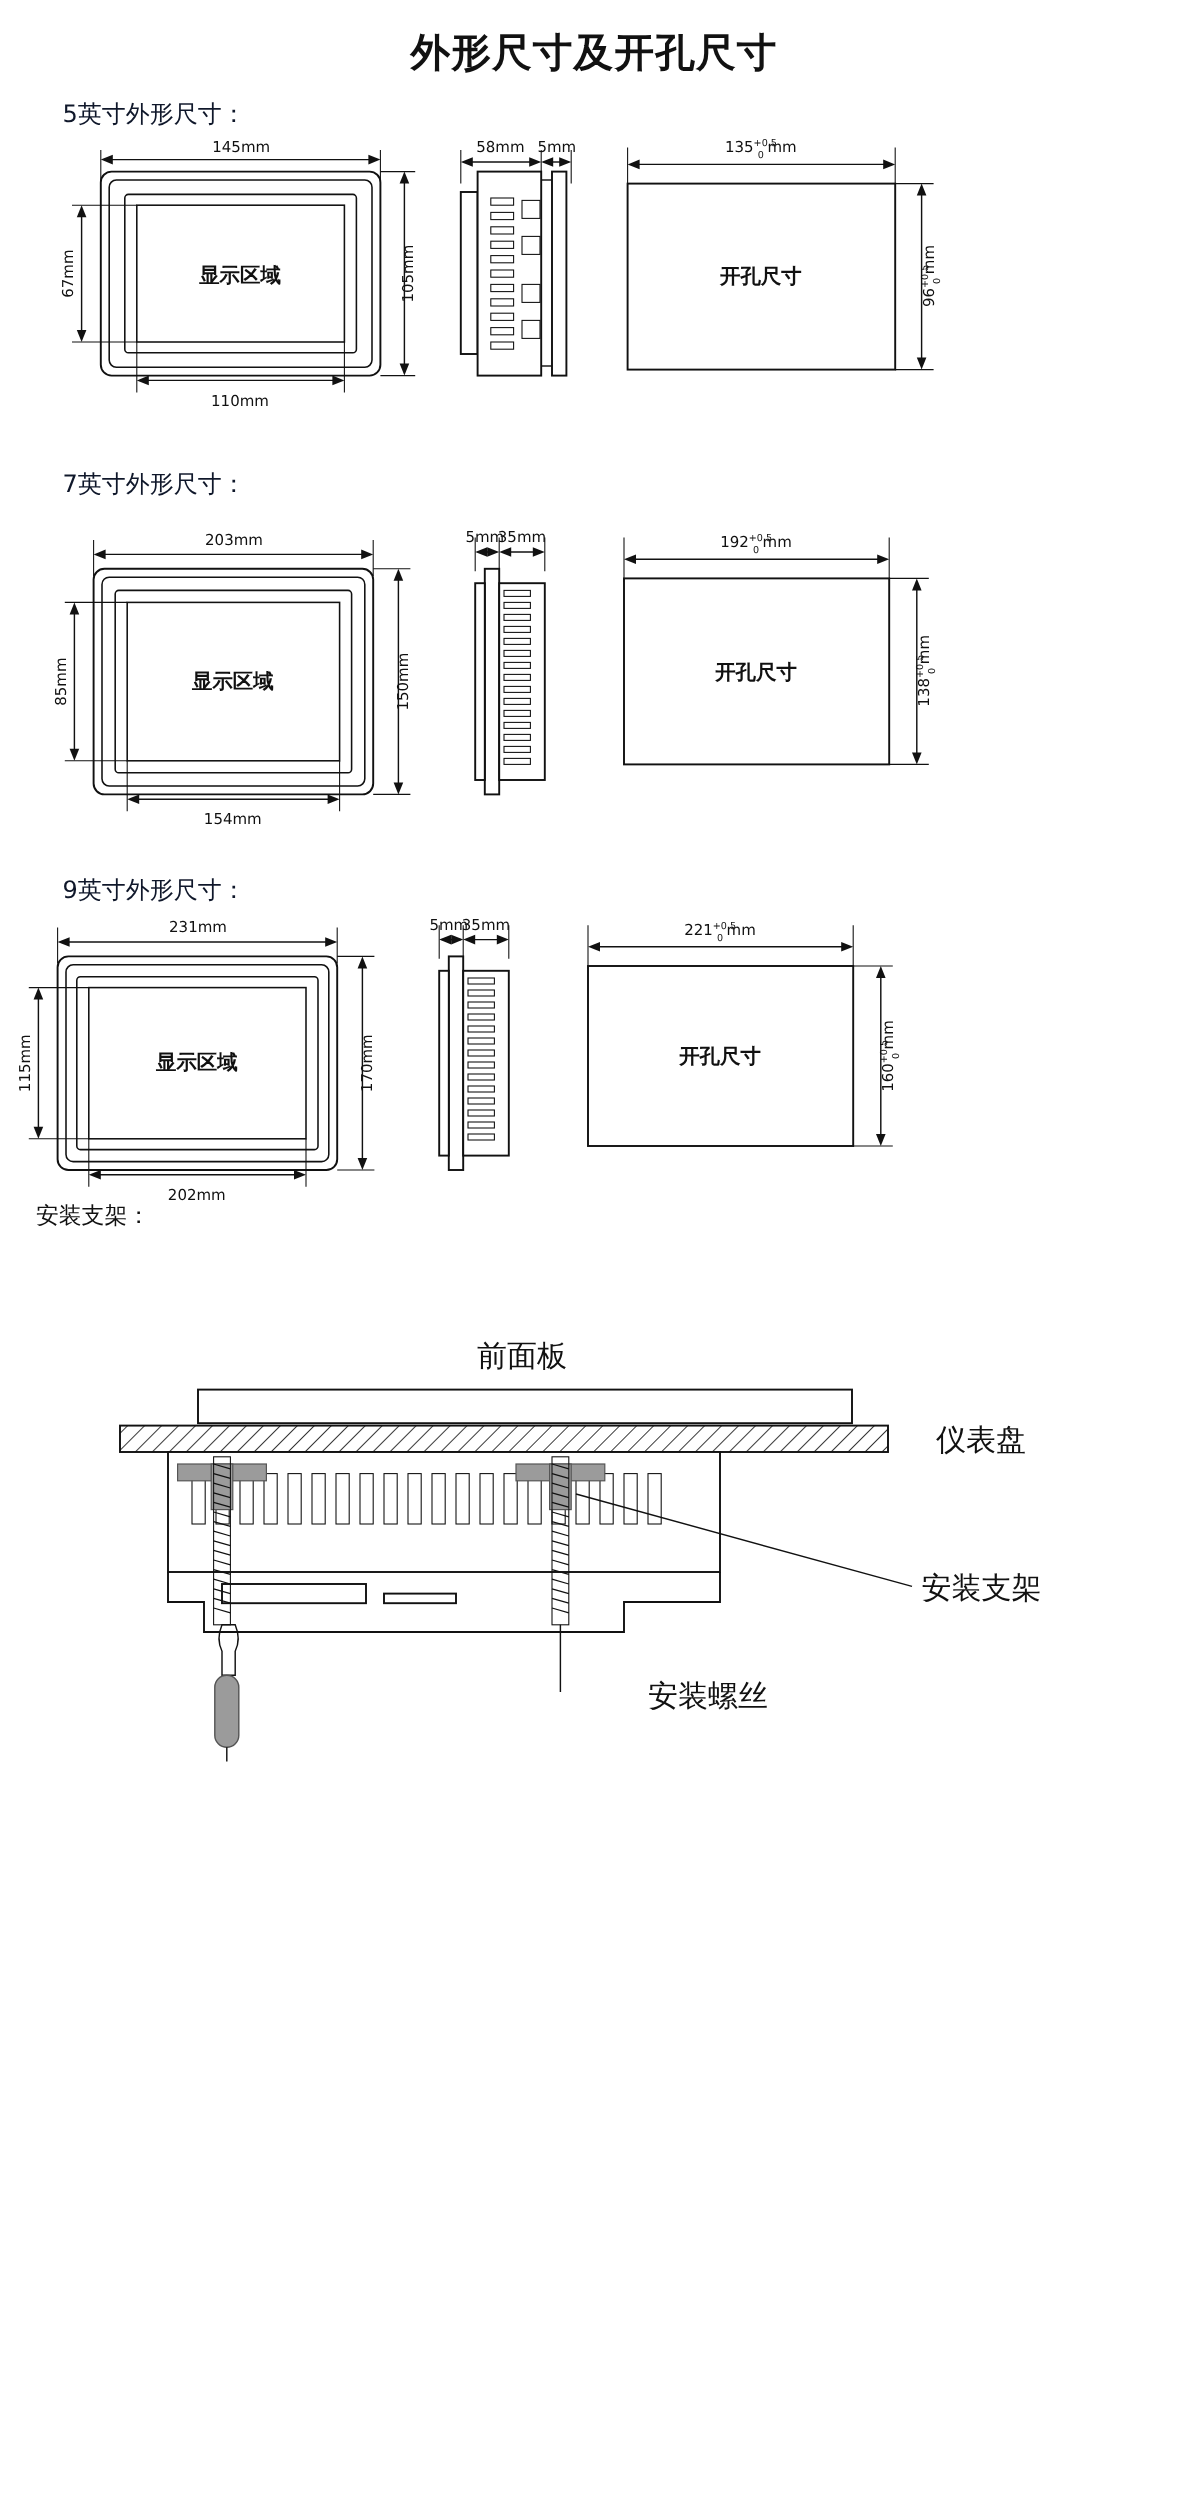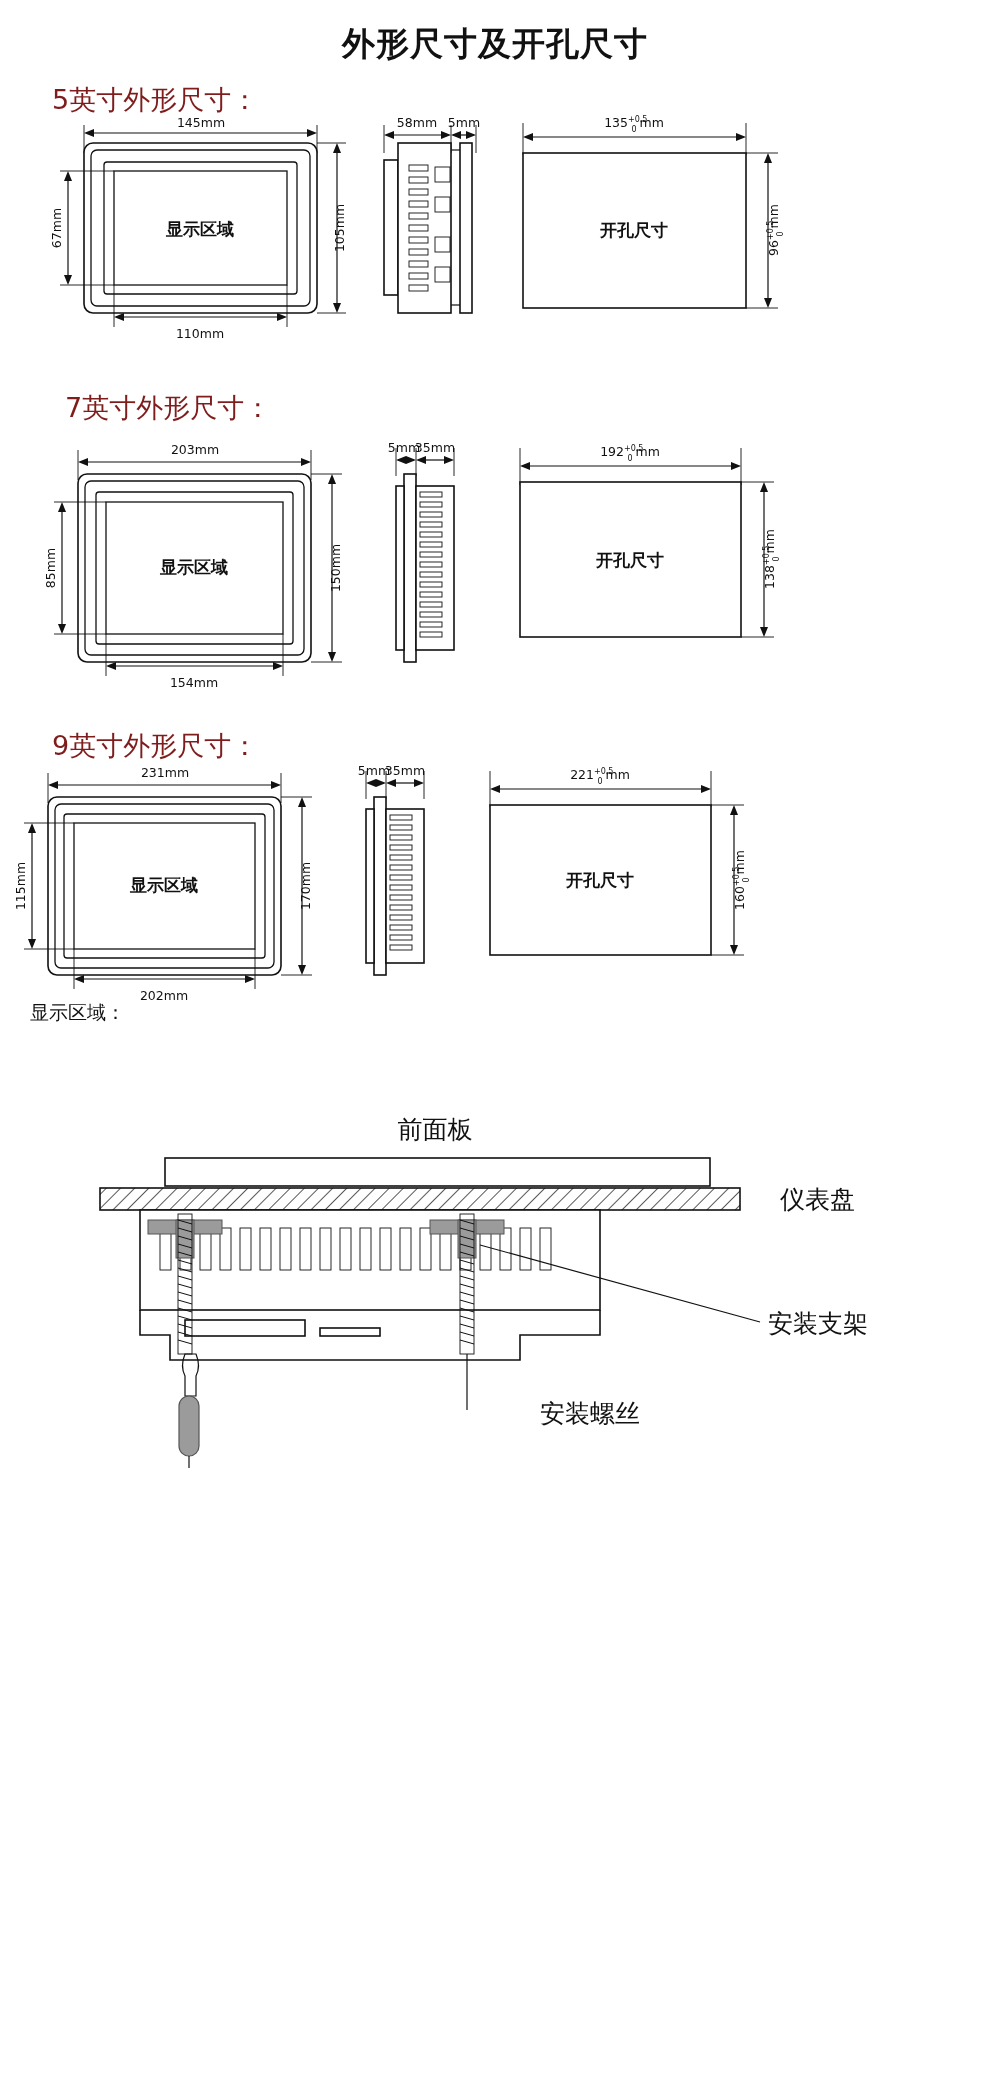"5英寸外形尺寸：" .section-label { color: #7f1d1d -> #0f172a; font-size: 27px -> 20px }
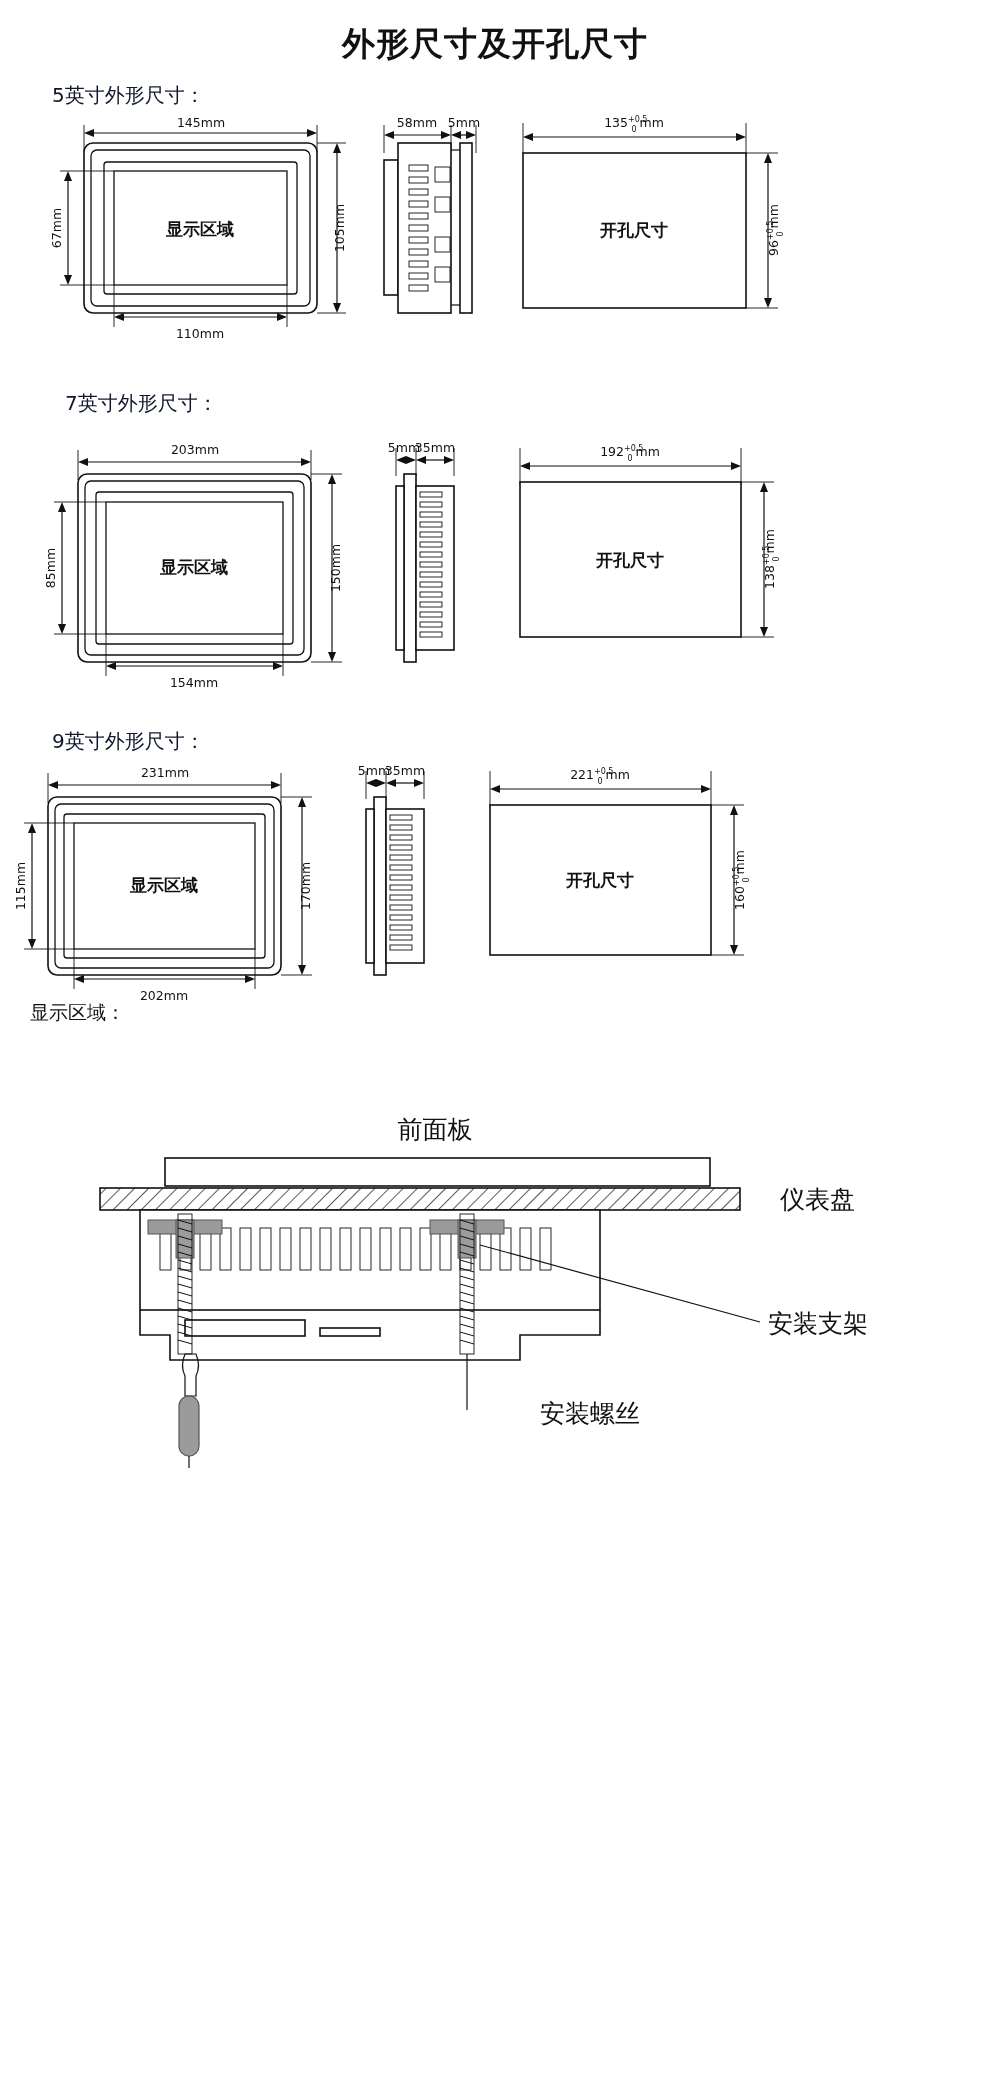"7英寸外形尺寸：" div.section-label { left: 65px -> 52px }
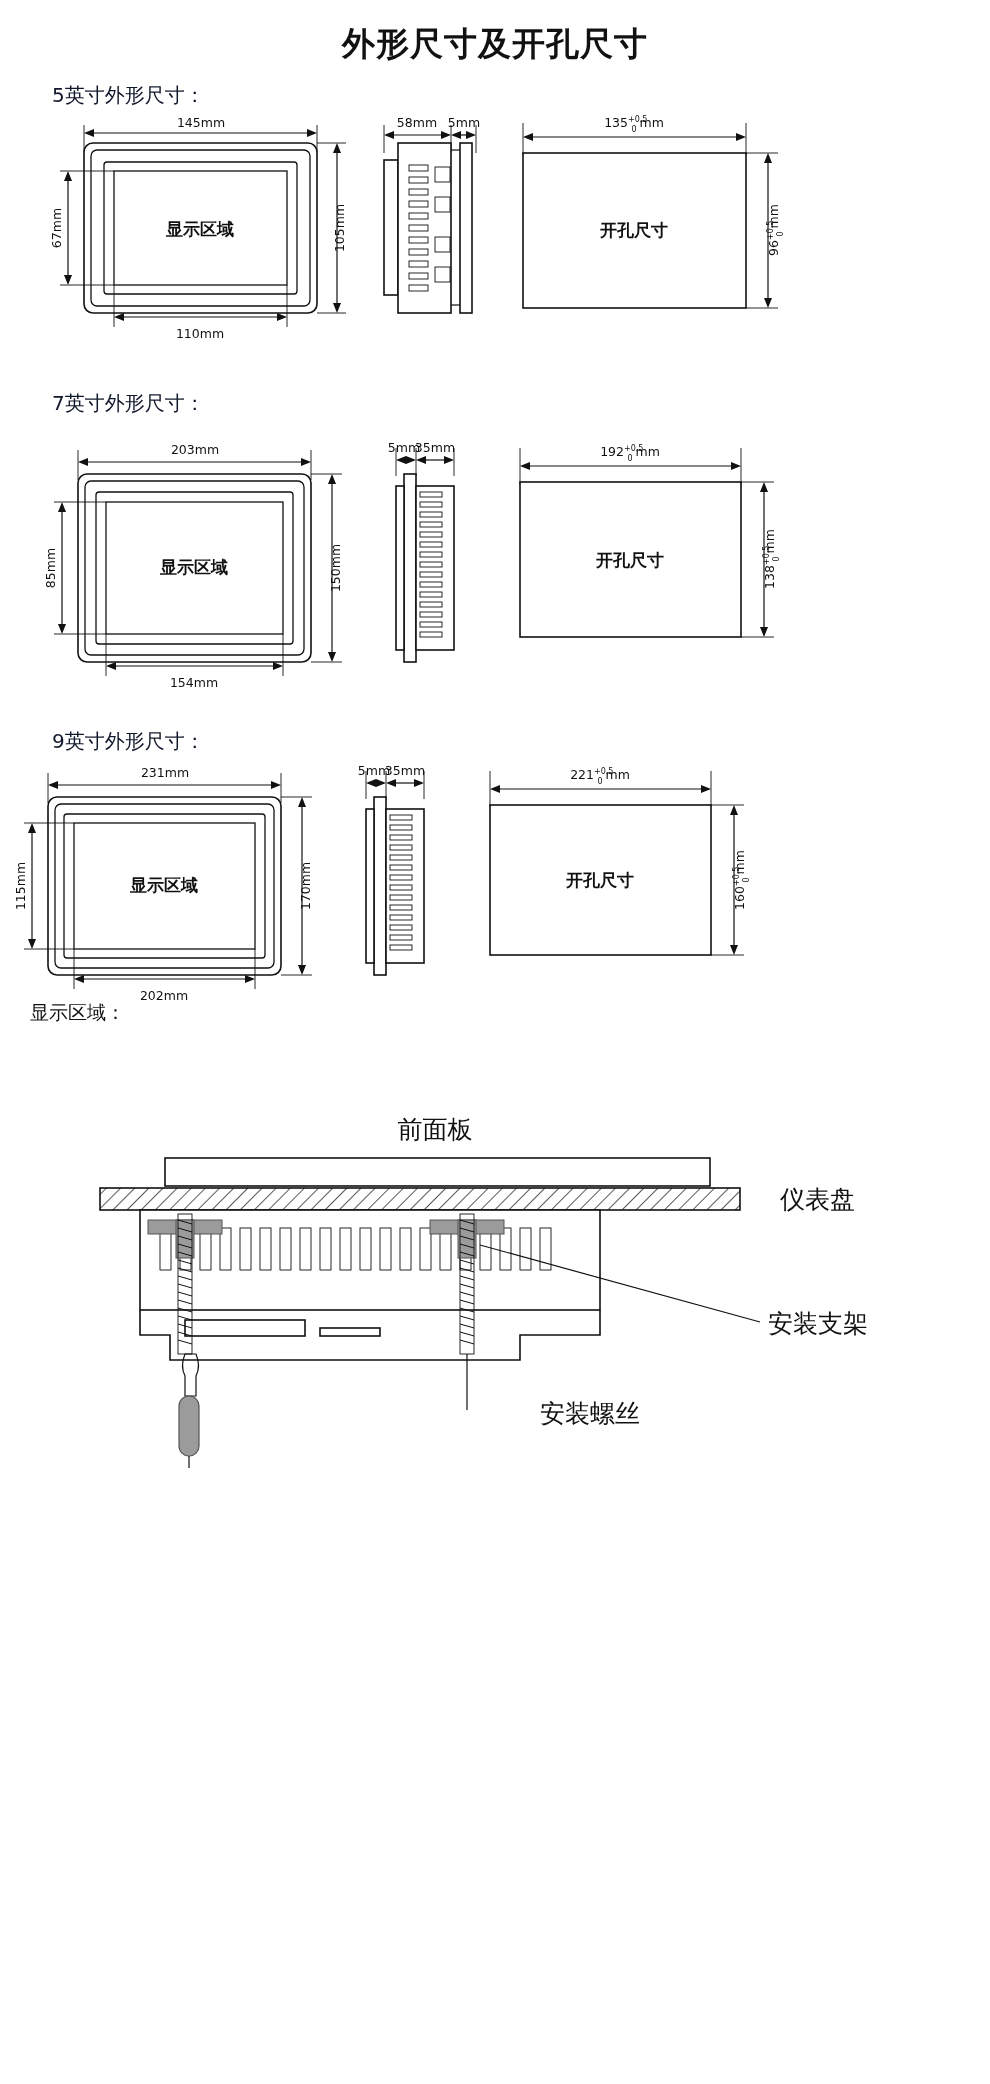"显示区域：" div.install-head { text: 显示区域 -> 安装支架 }
